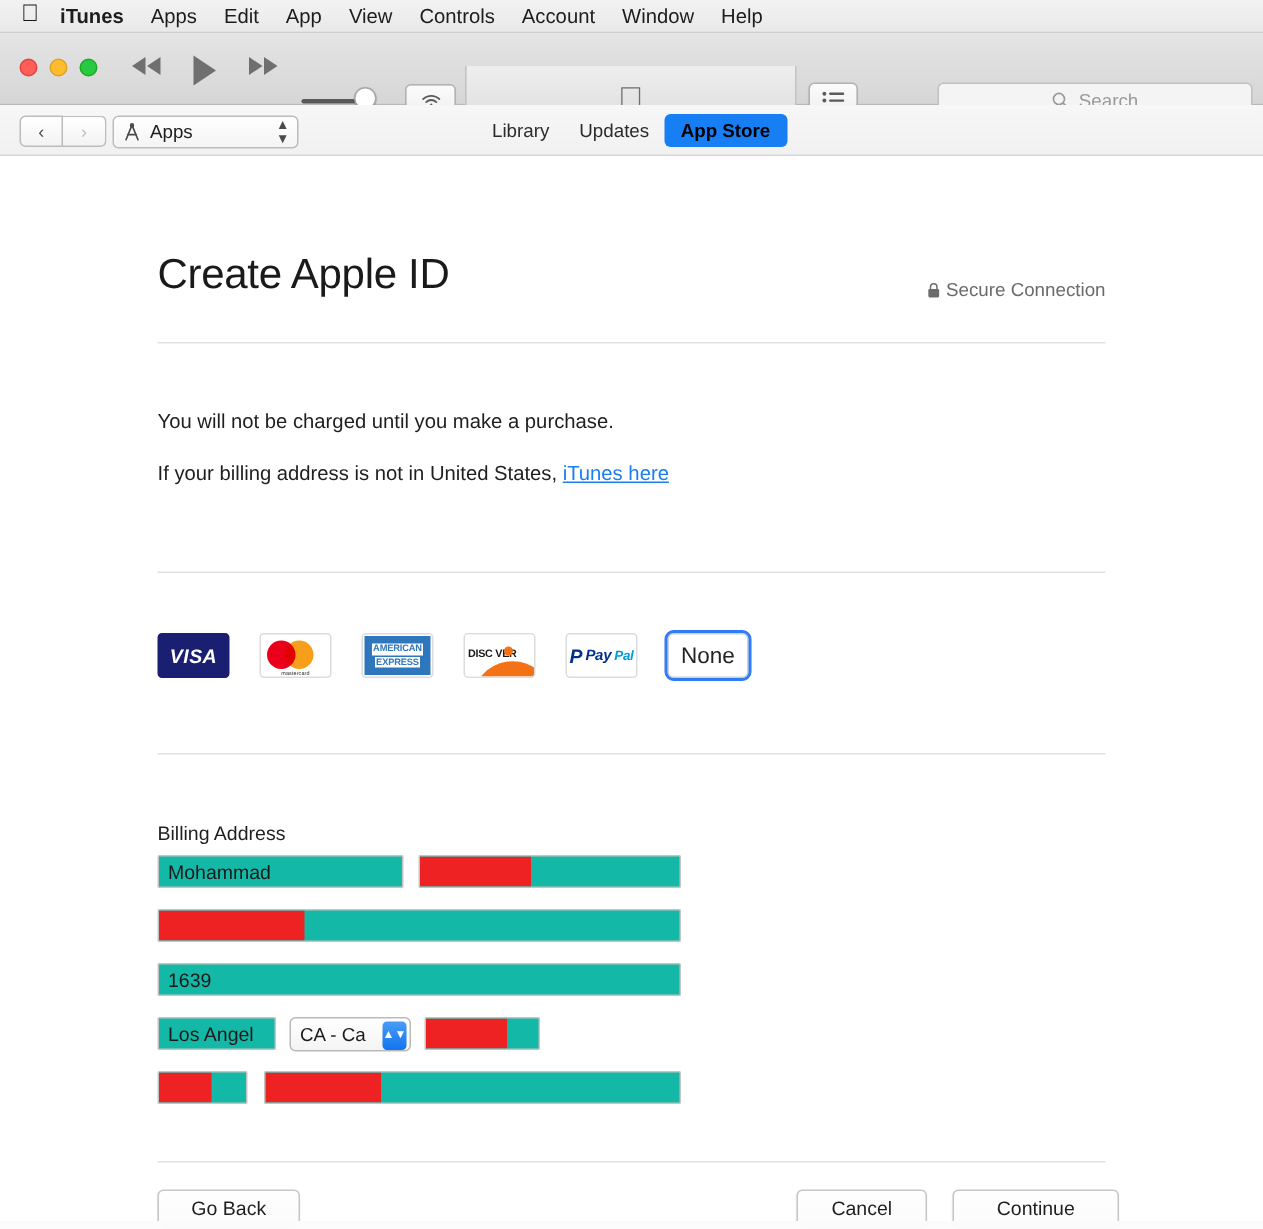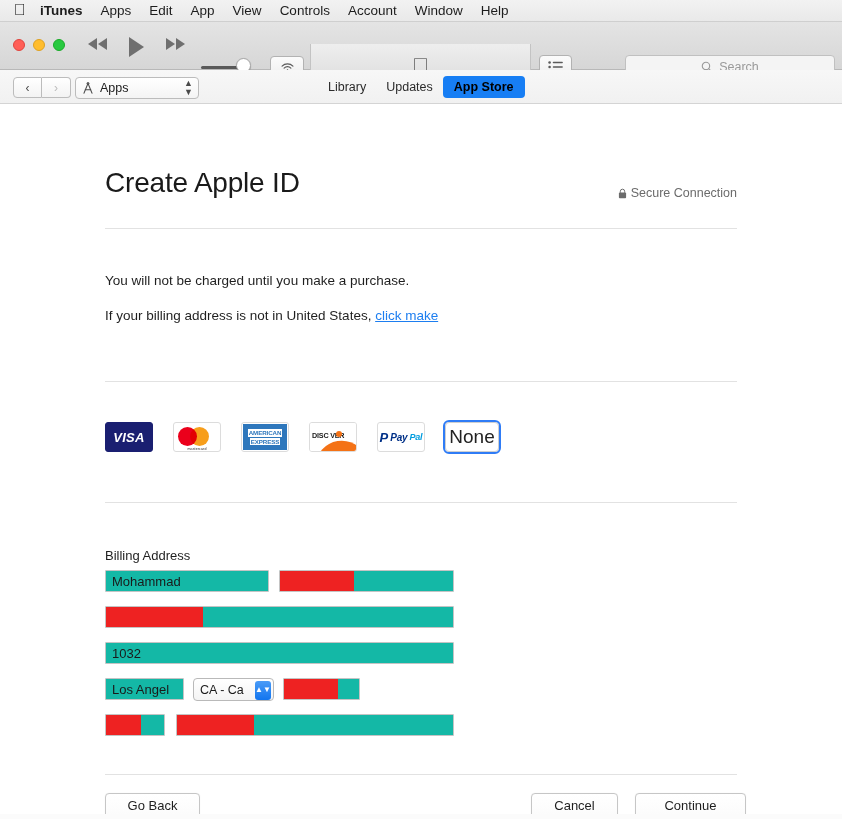"click make" a.link { text: click make -> iTunes here }
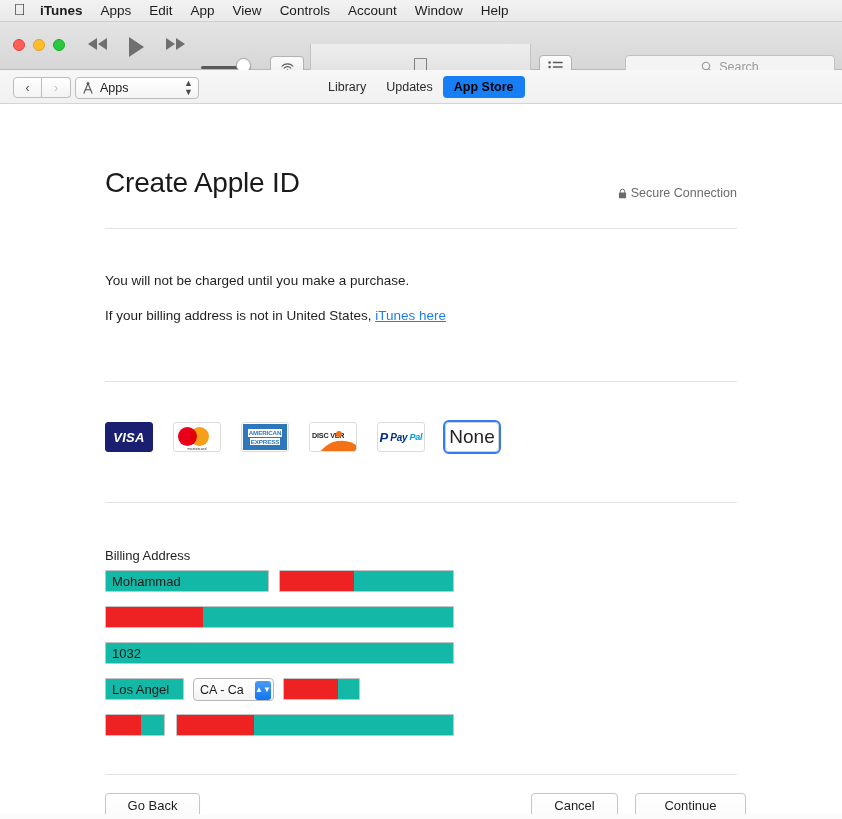"None" .none-btn { font-size: 19px -> 15px }
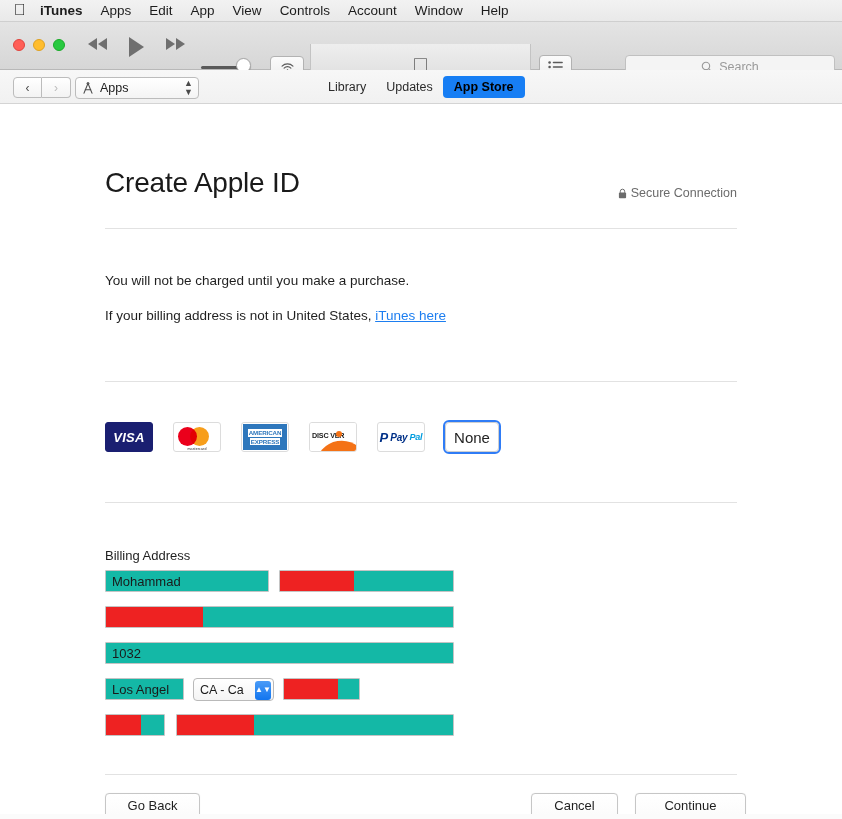"1032" div.fld { text: 1032 -> 1639 }
